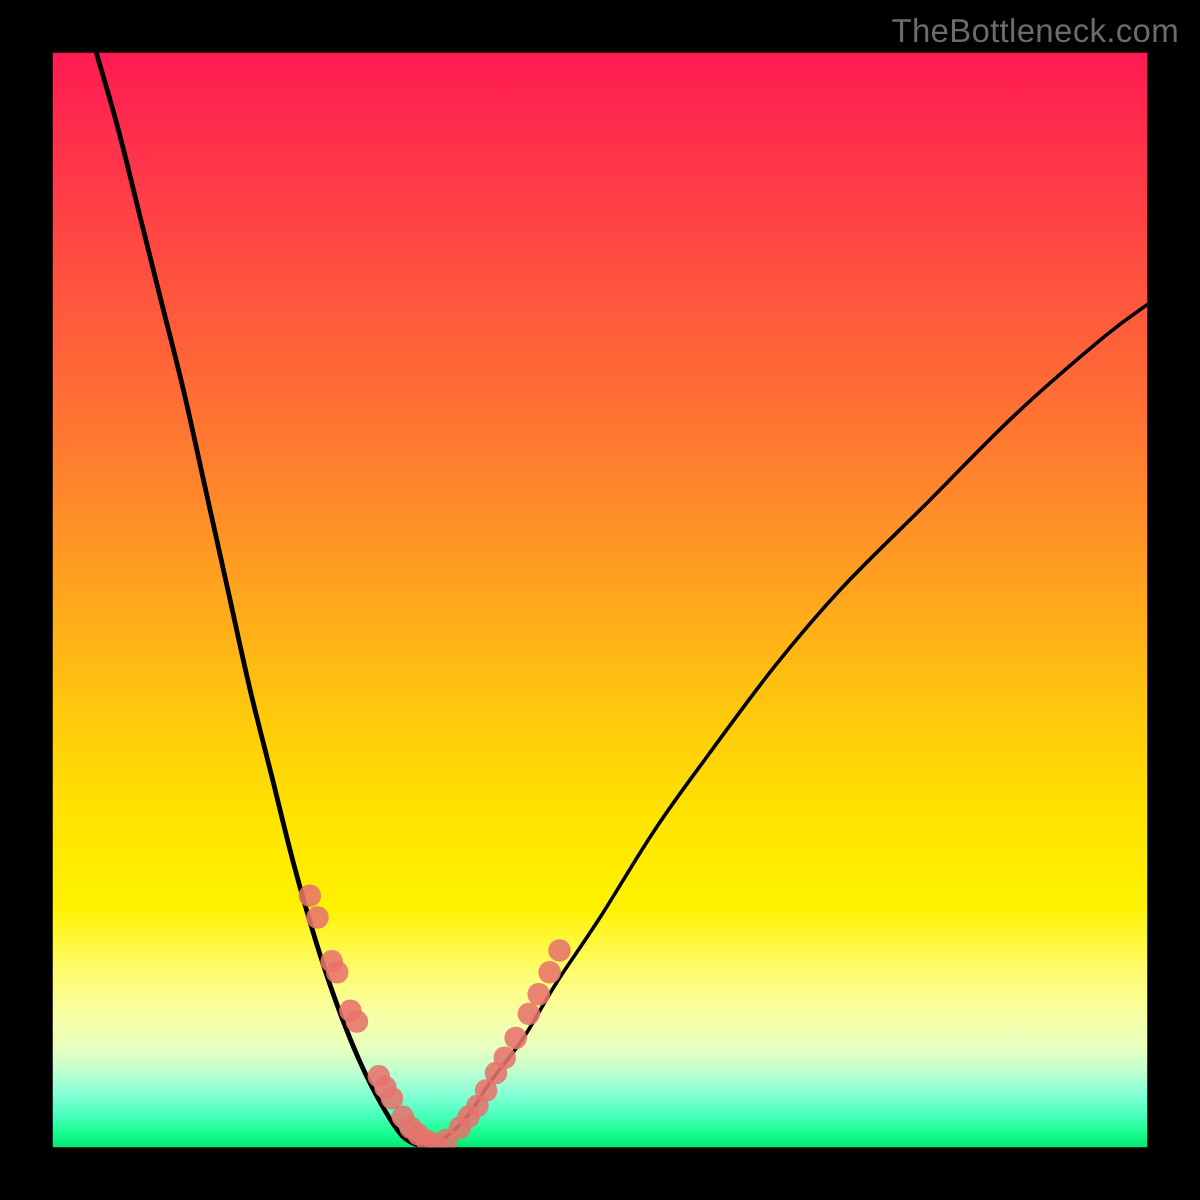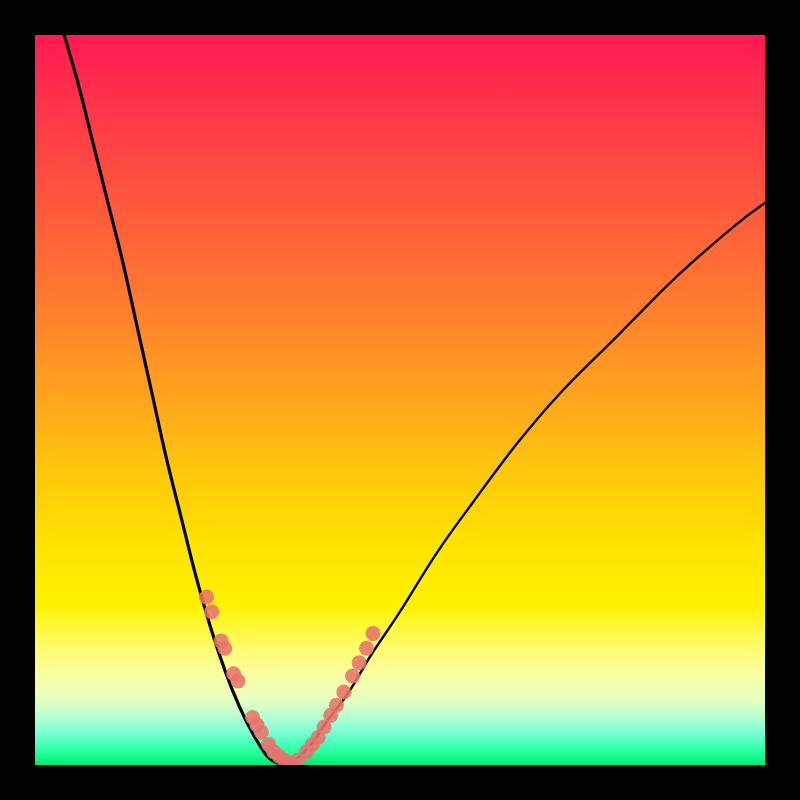"TheBottleneck.com" div.watermark { html: none -> <div>TheBottleneck.com</div> }
